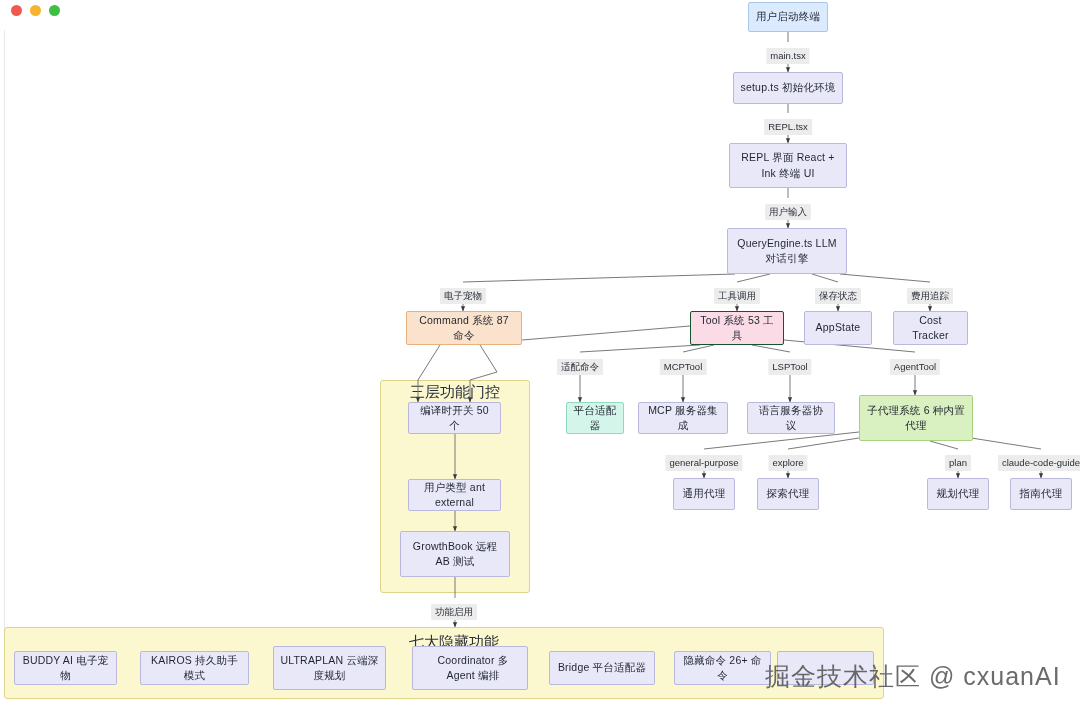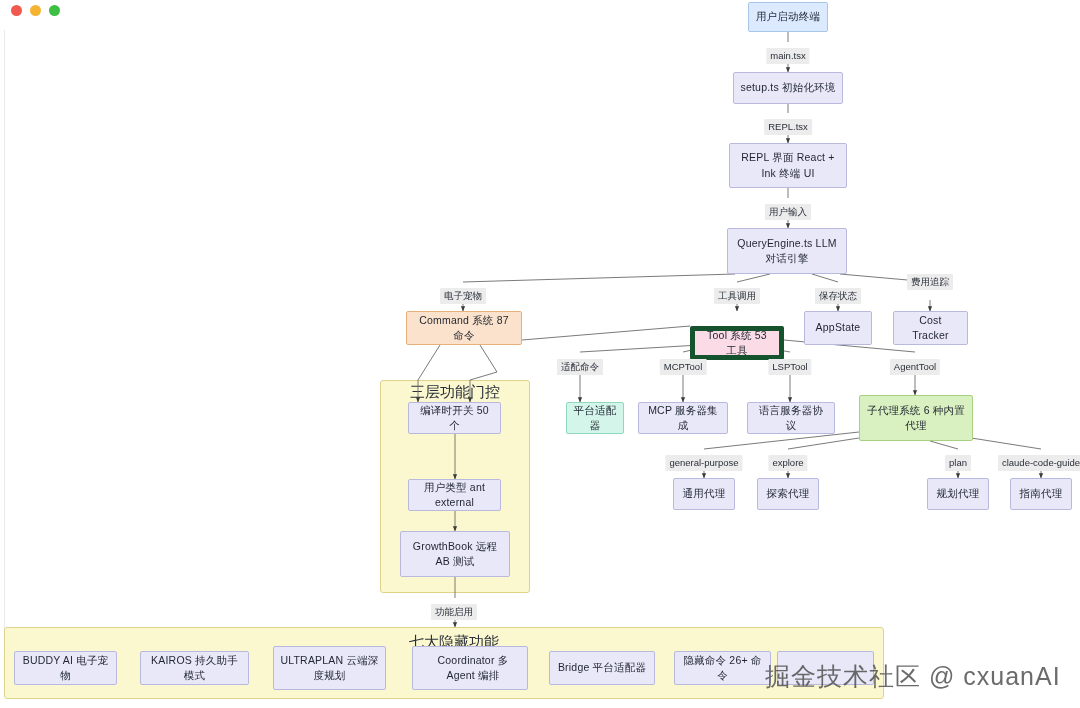"费用追踪" div.elabel { top: 274px -> 288px }
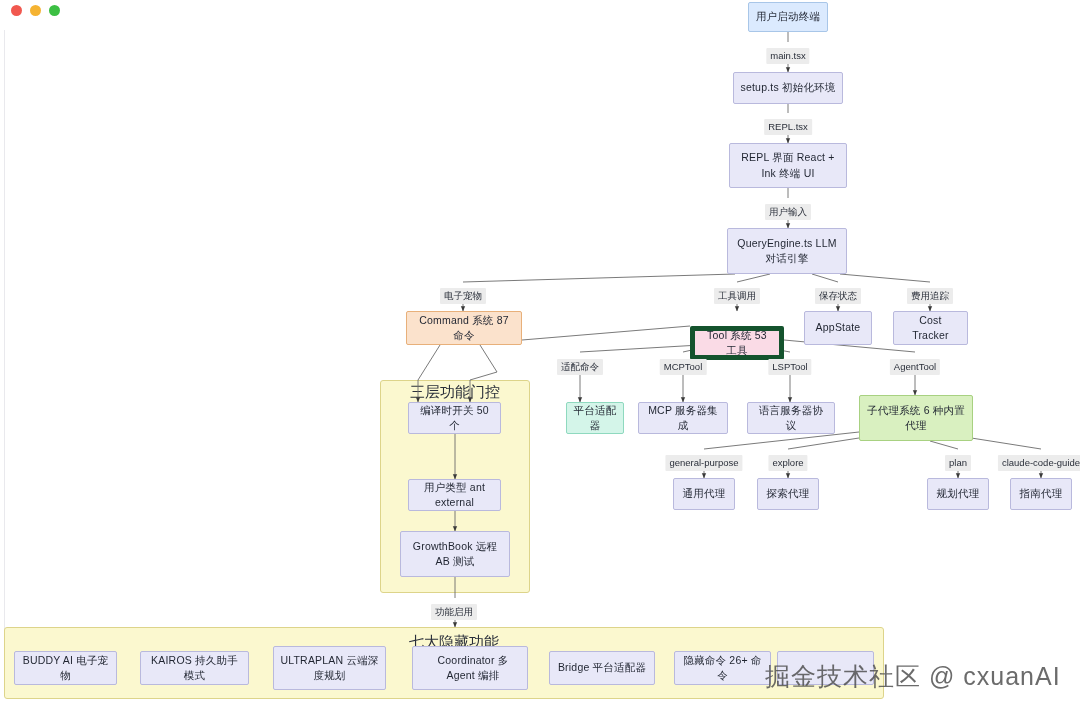"Tool 系统 53 工具" .n-pink { border: 5px solid #14532d -> 1px solid #14532d; margin-top: 15px -> none }
